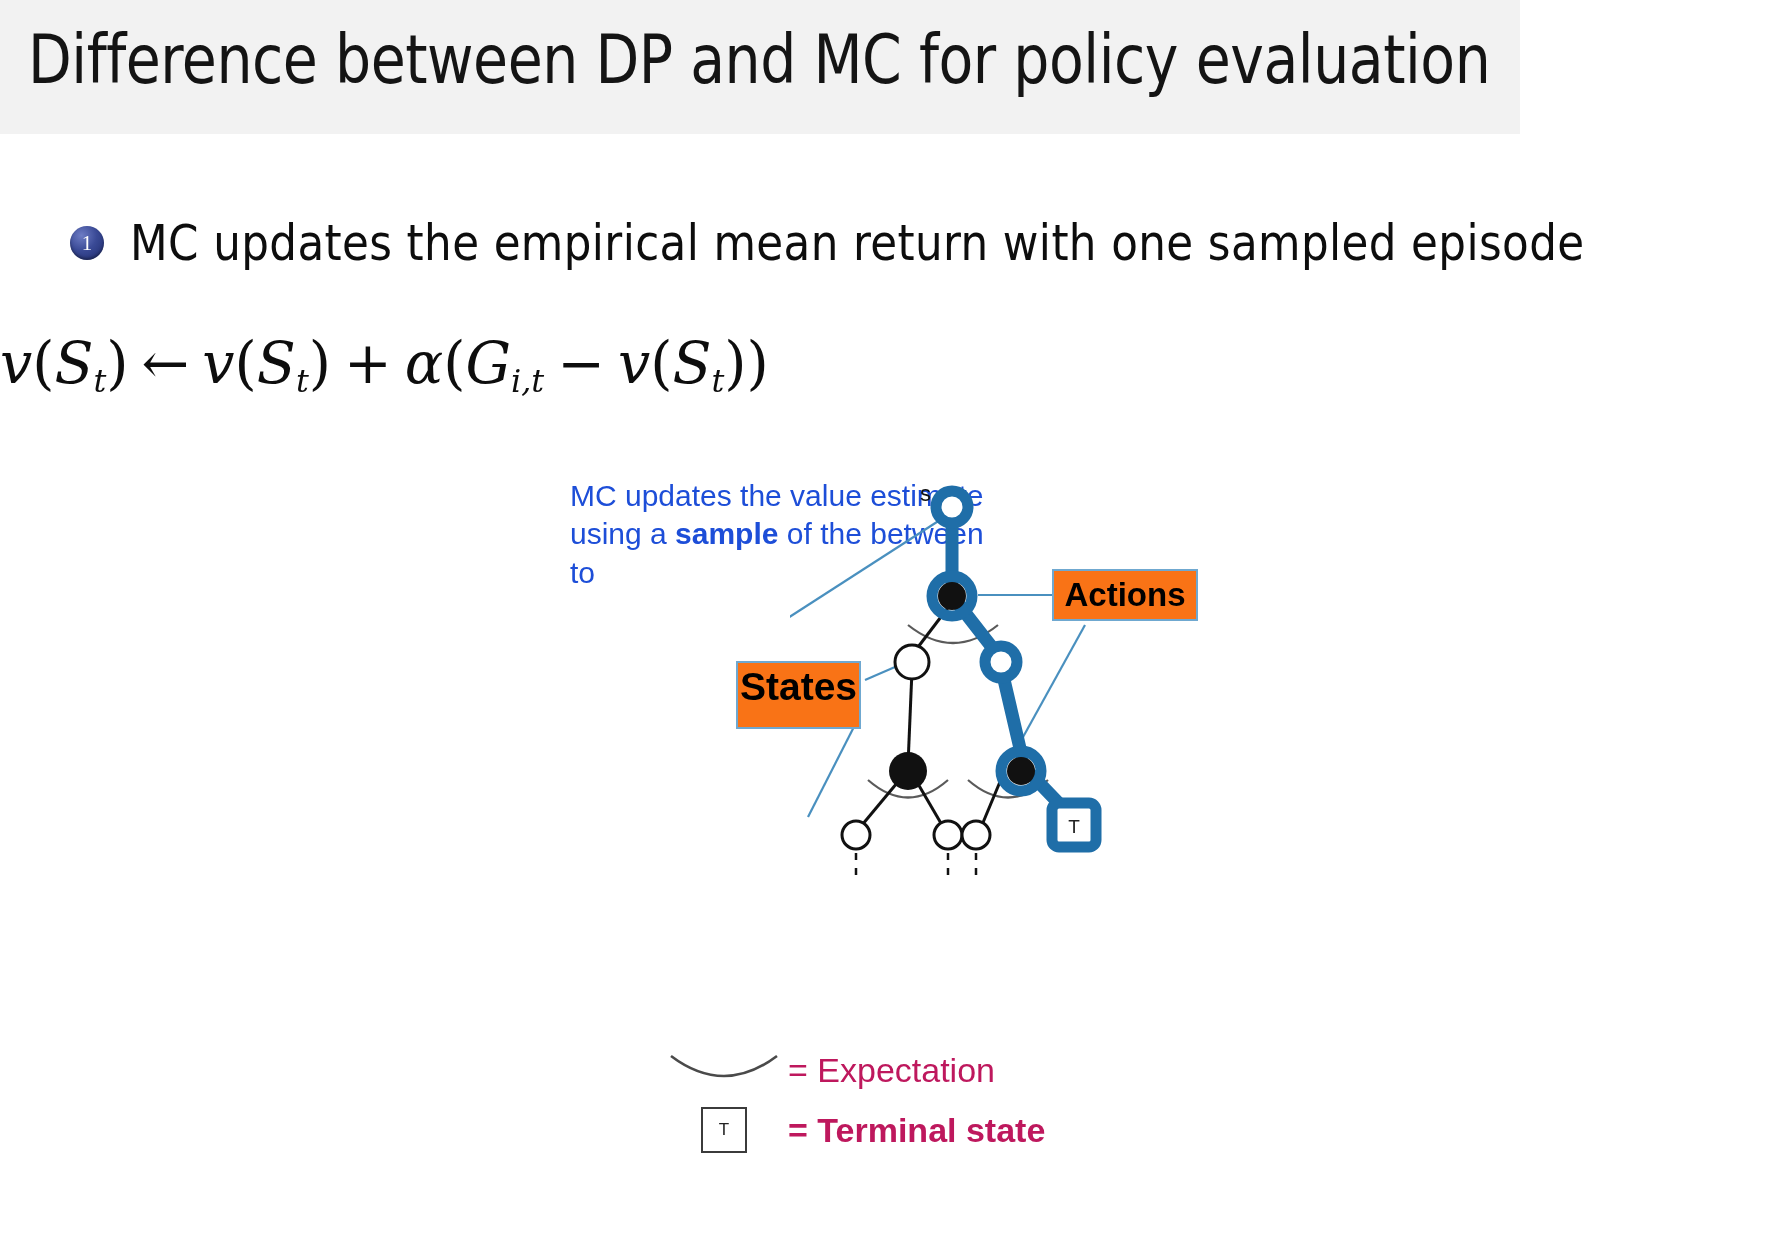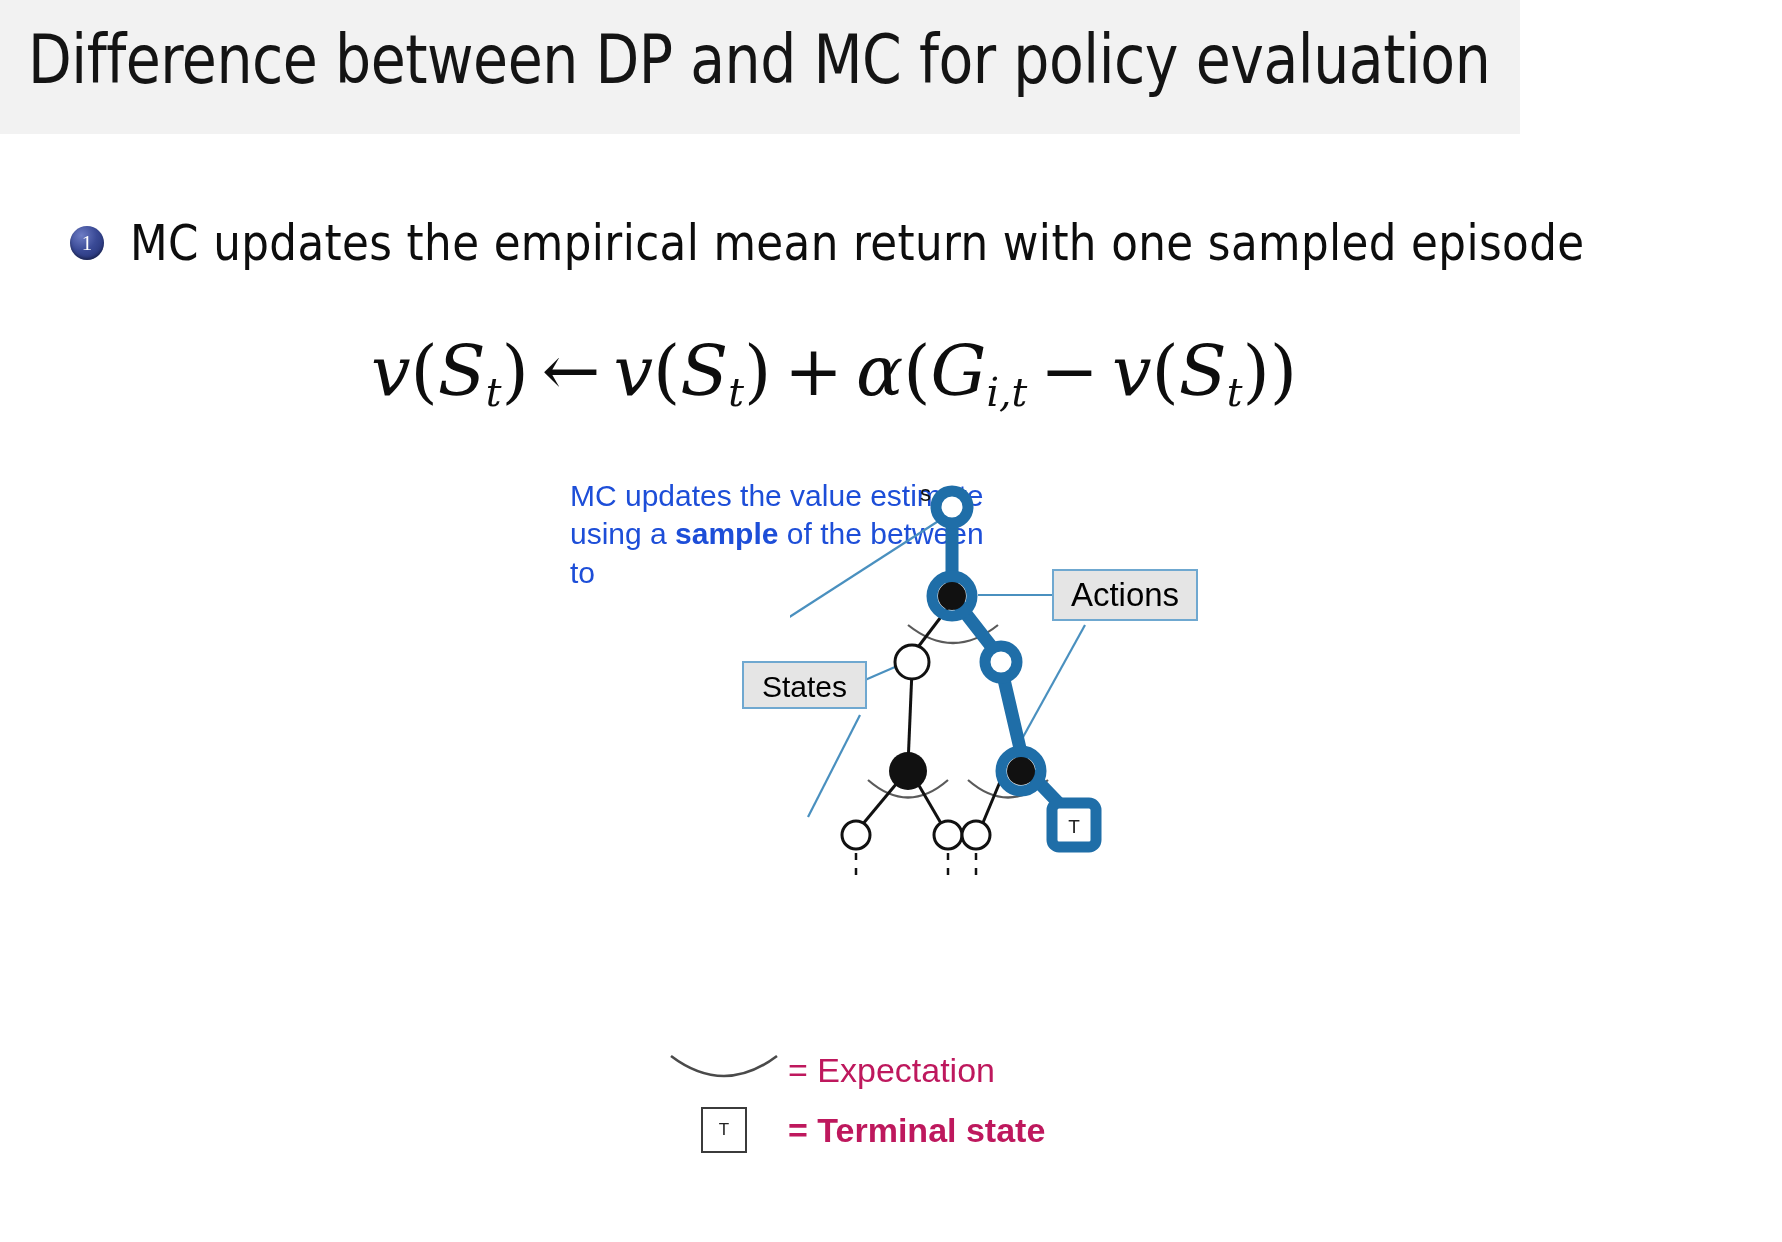"v(St) ← v(St) + α(Gi,t" #formula { font-size: 70px -> 57px; text-align: center -> left }
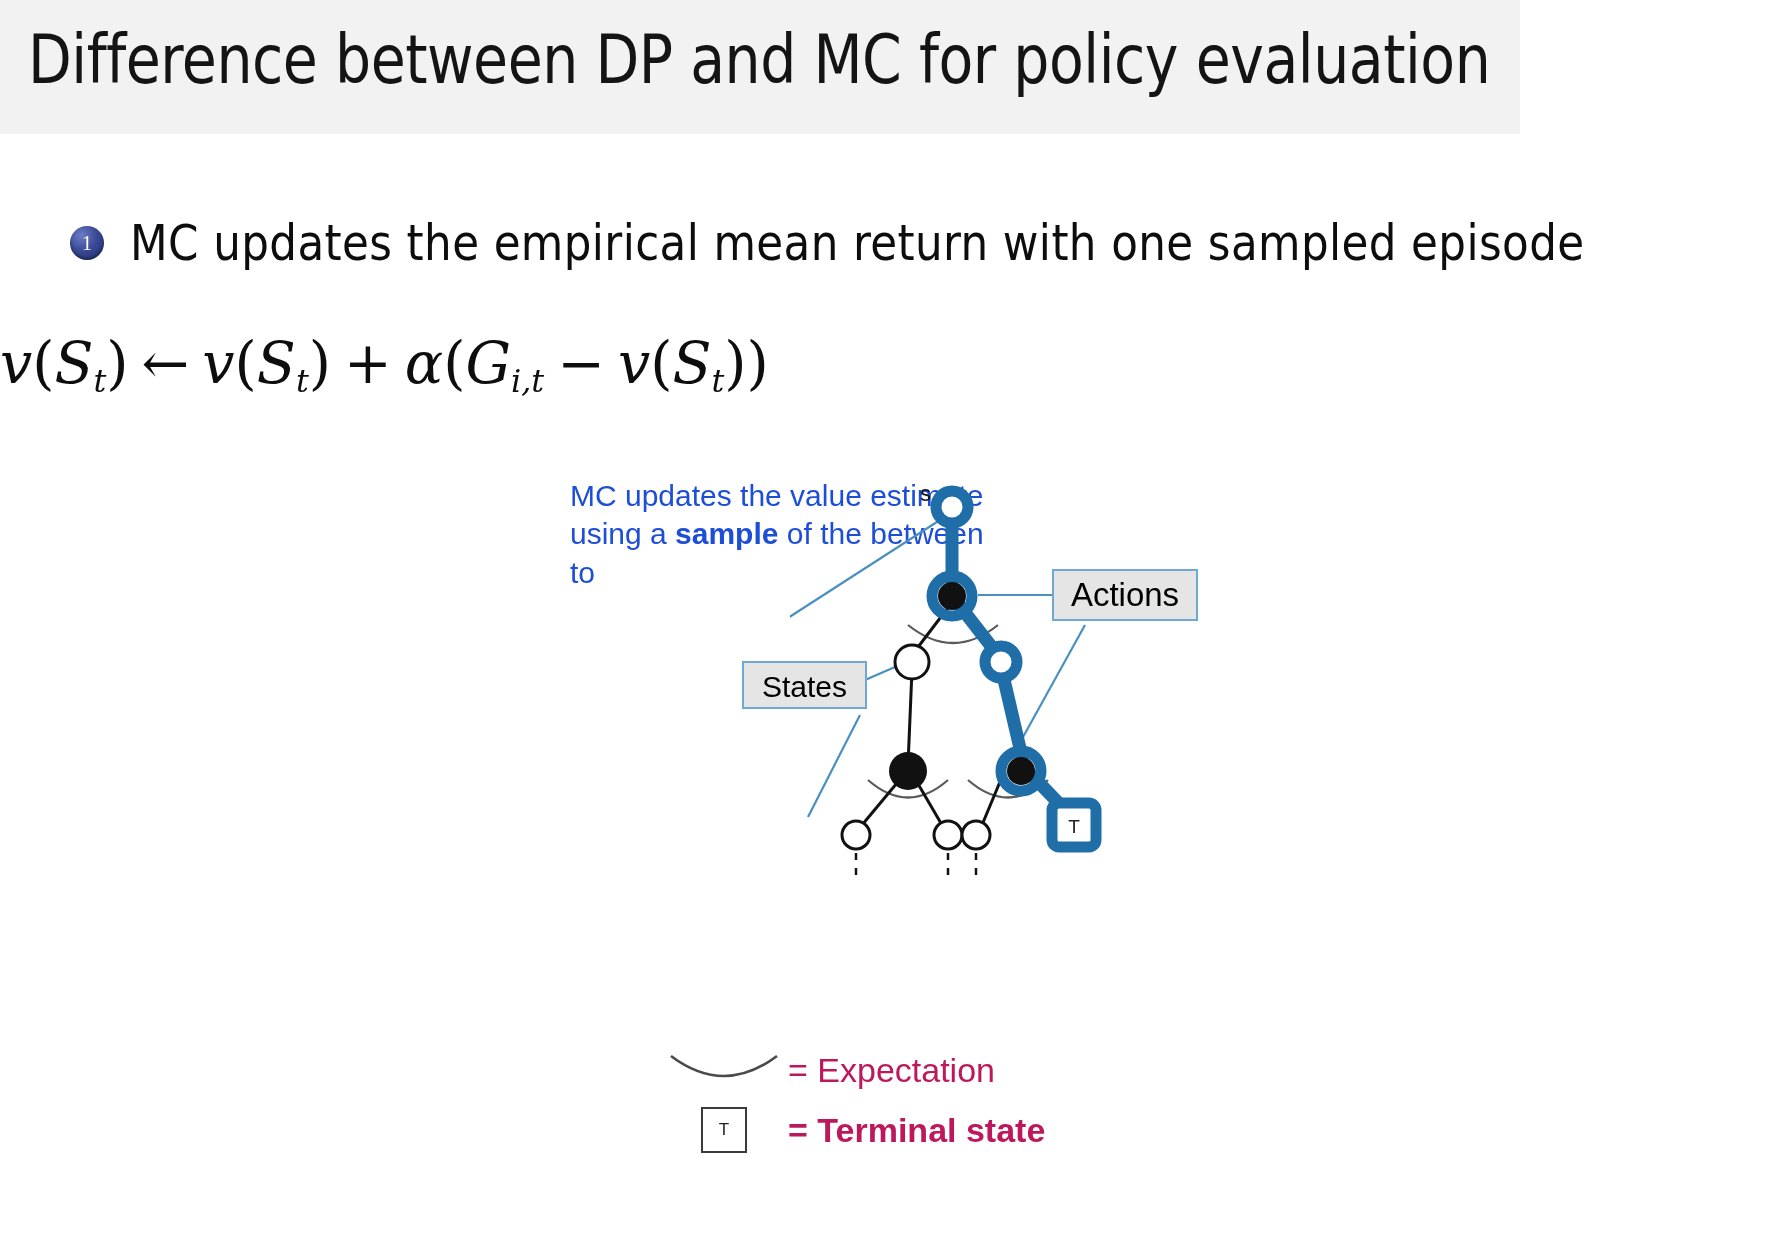"Actions" .callout { background: #e5e5e5 -> #f97316; font-weight: 400 -> 700 }
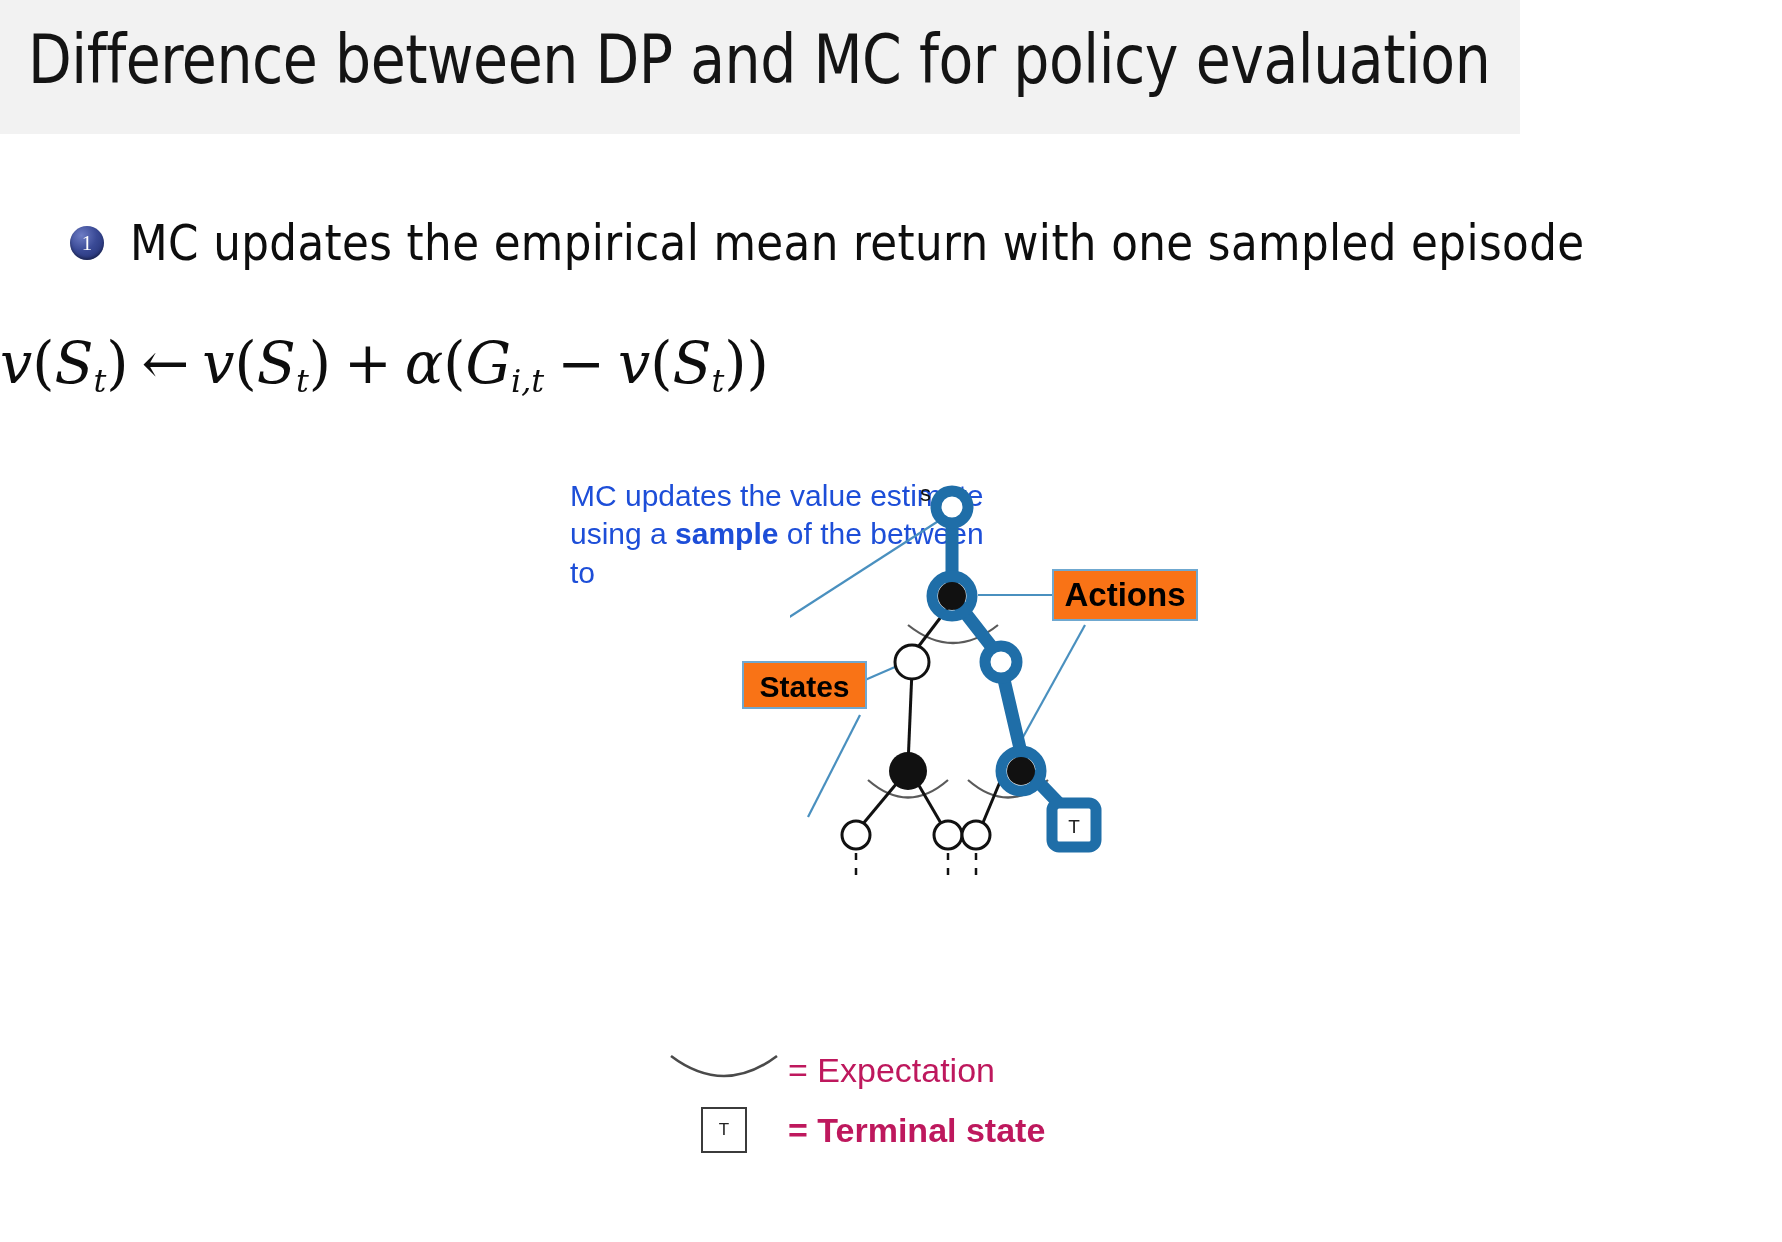"States" #callout-states { font-size: 30px -> 39px; height: 48px -> 68px; left: 182px -> 176px }
